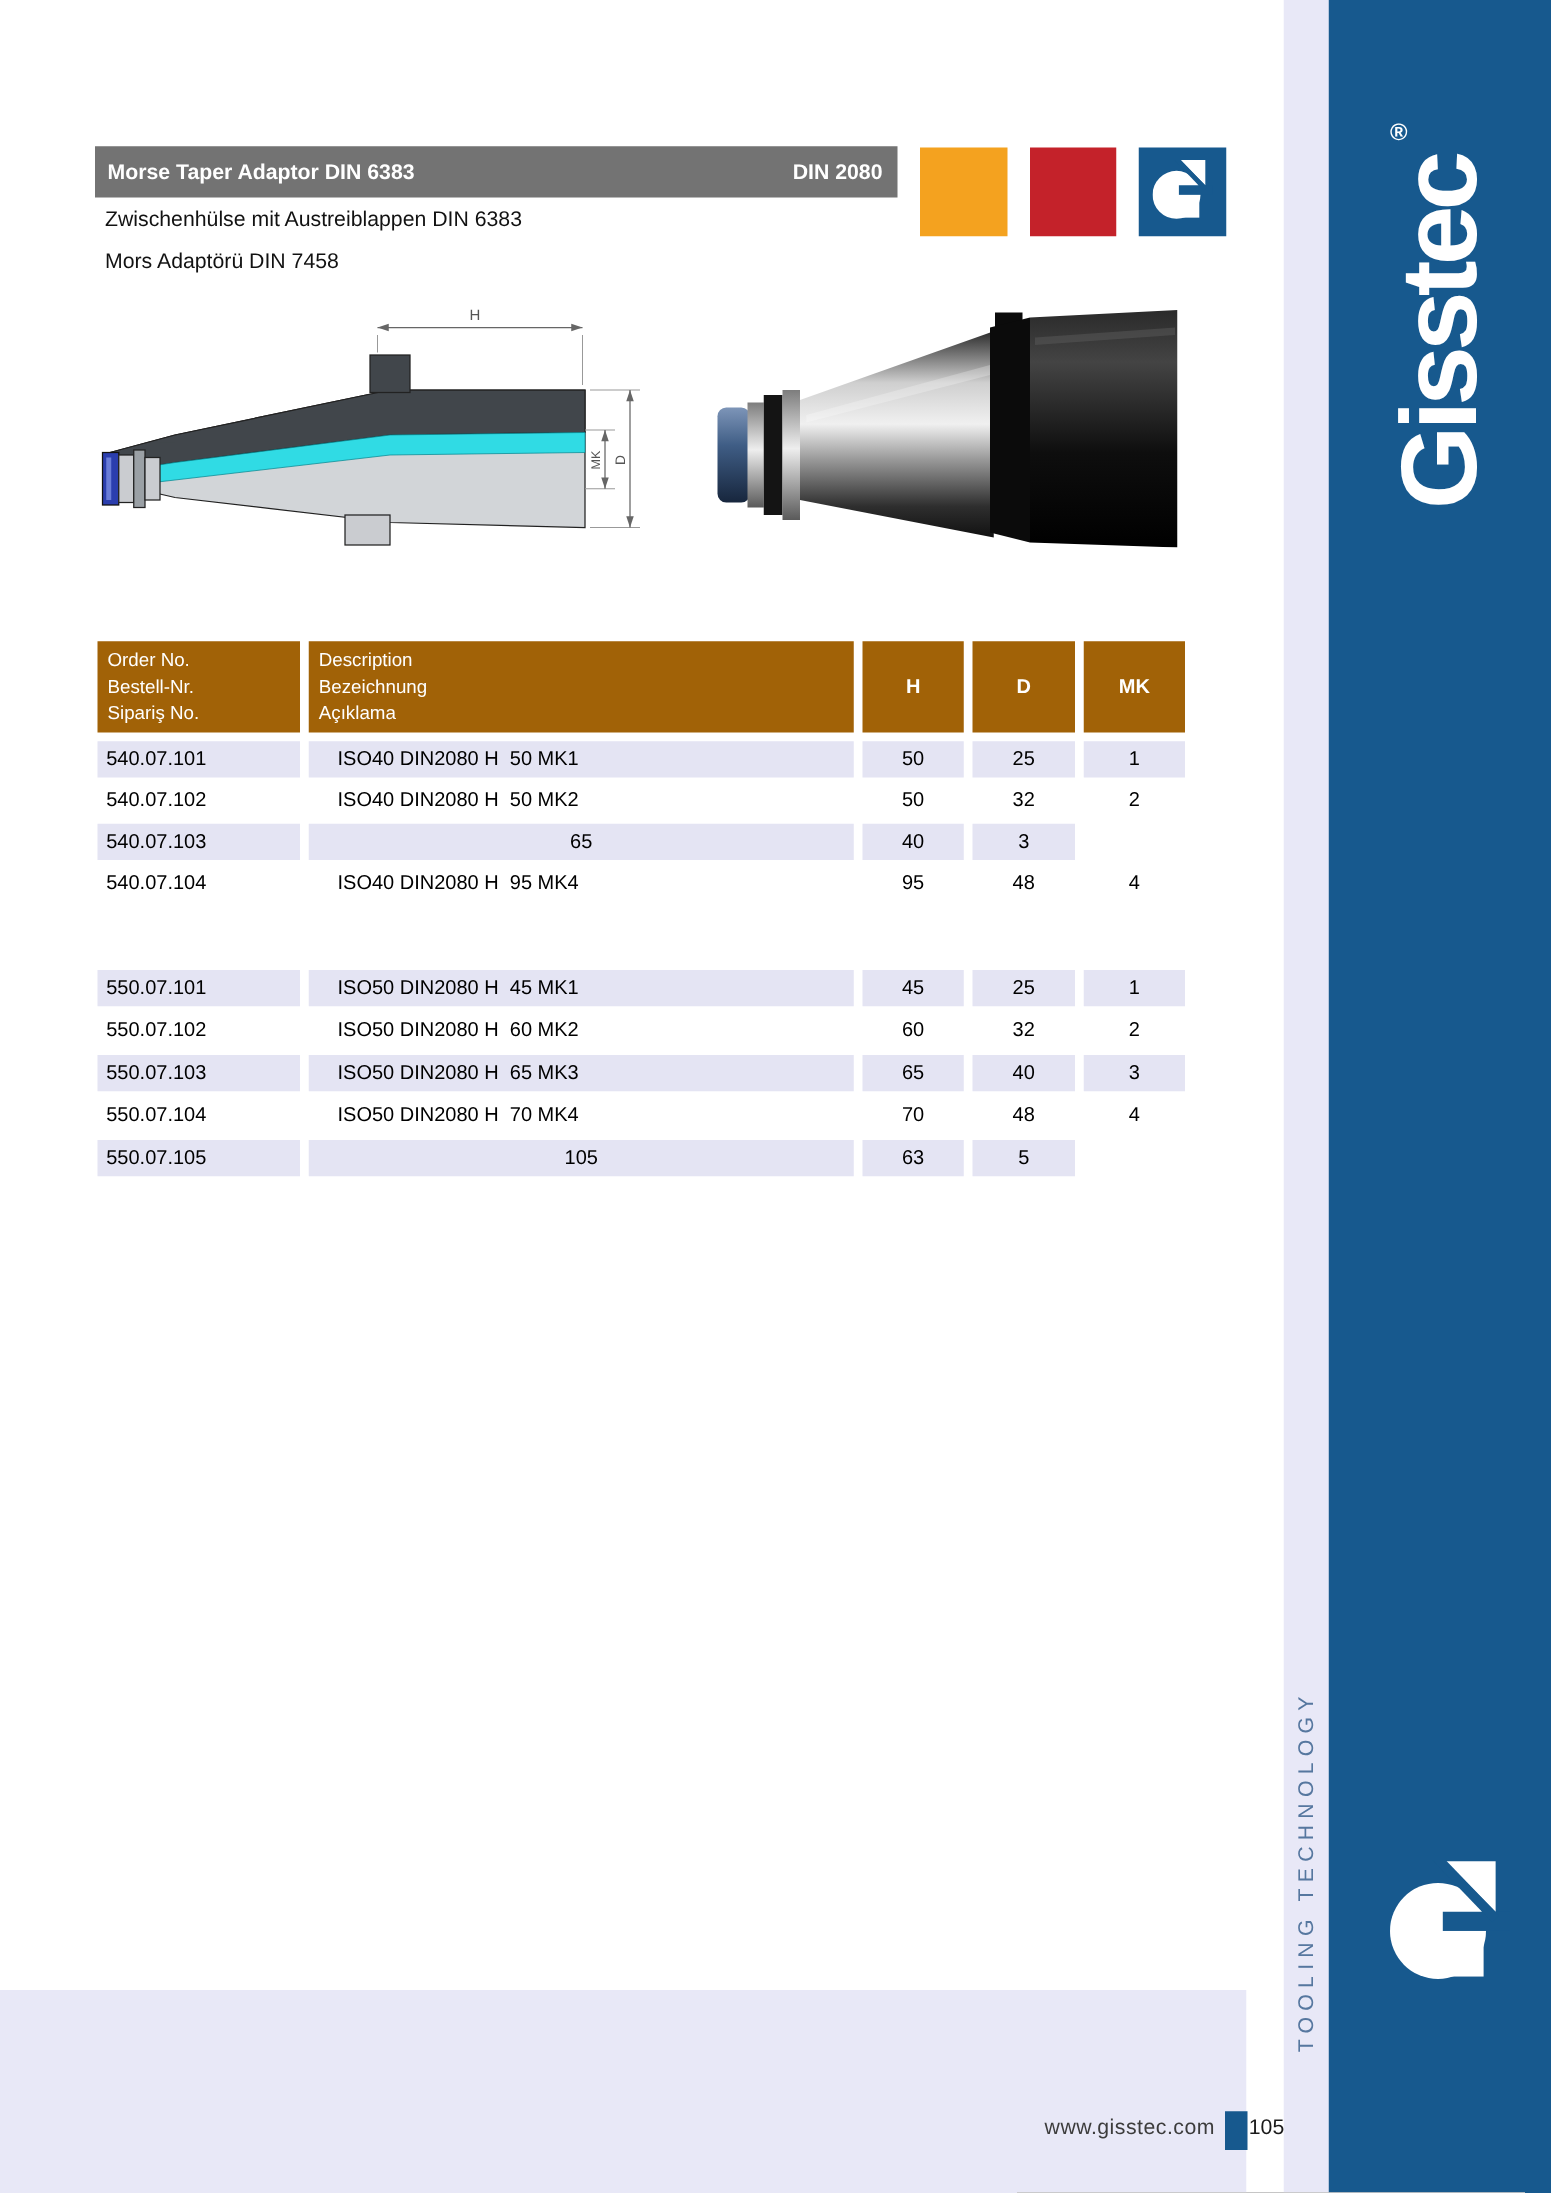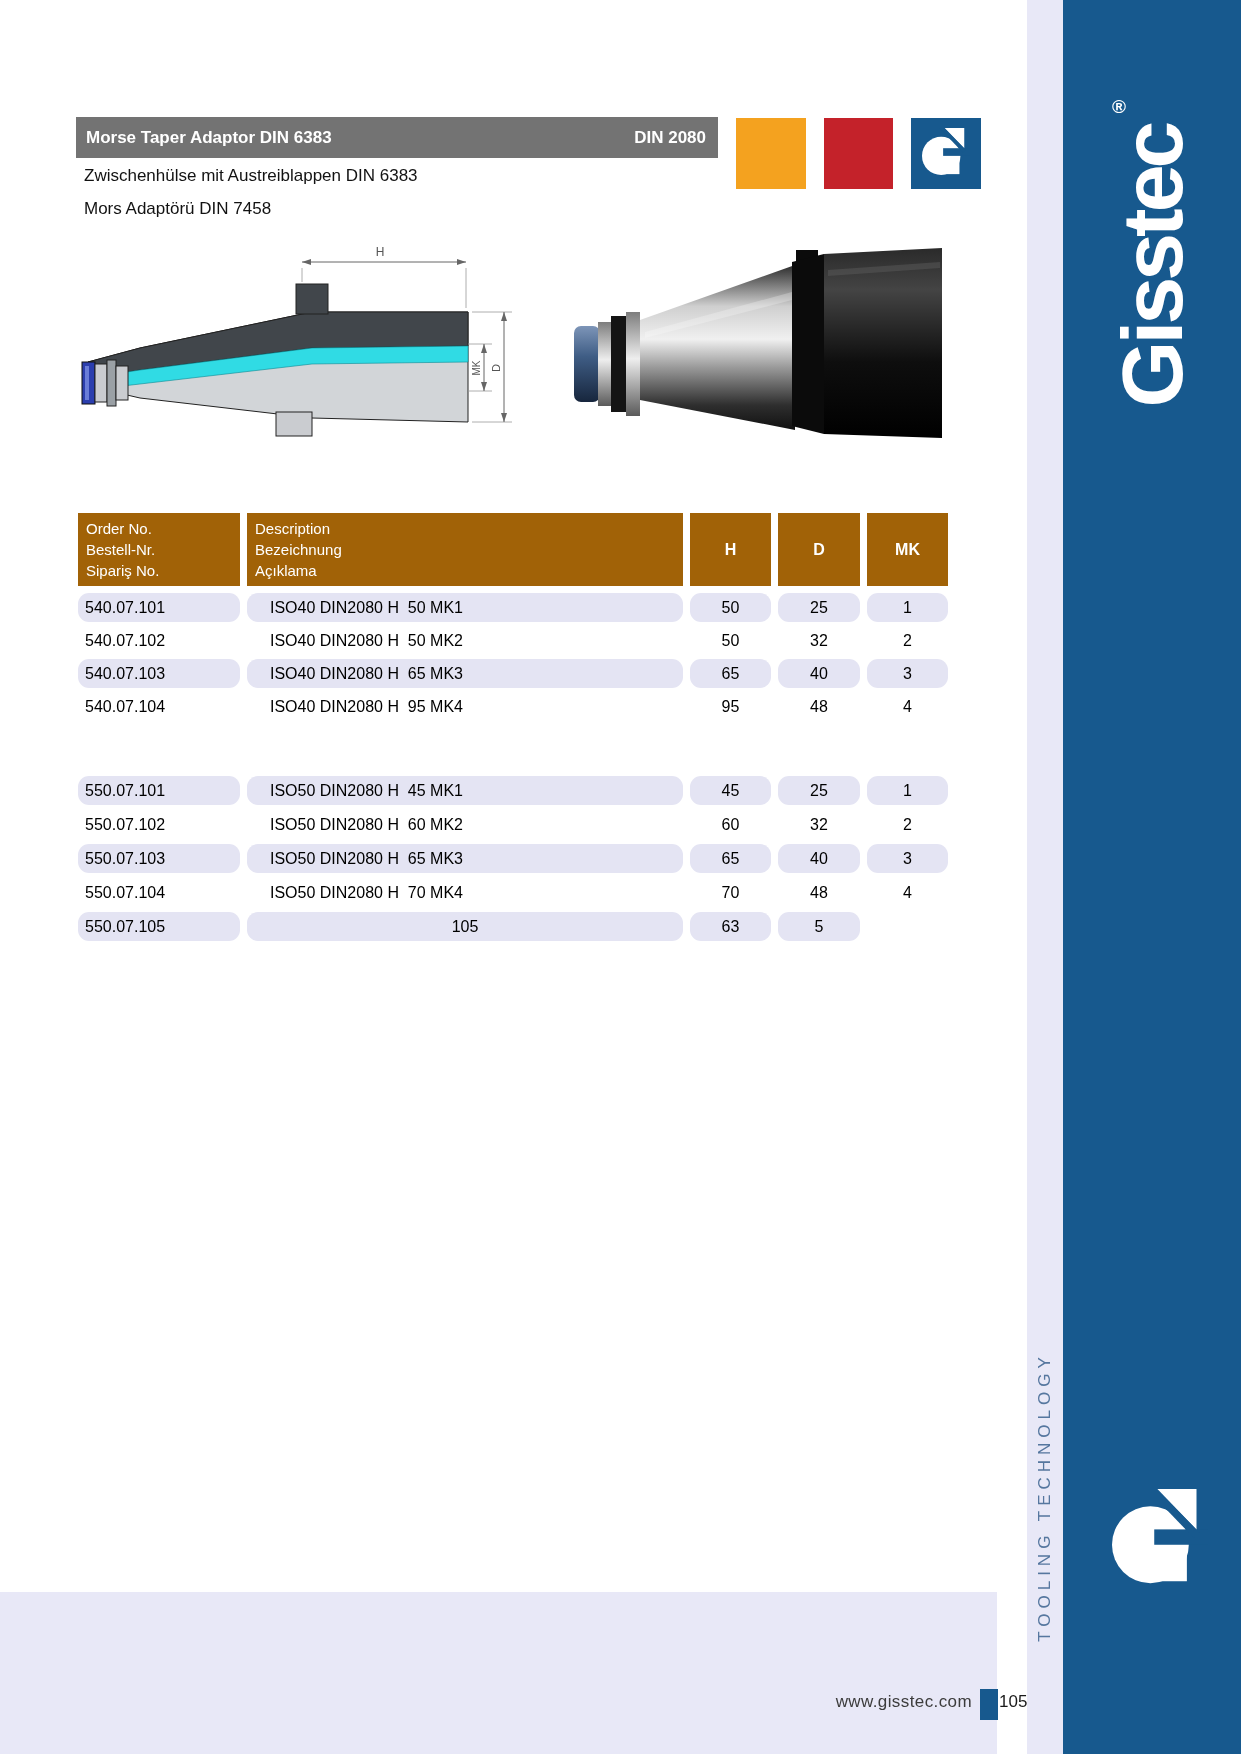"540.07.101" .t-row.shaded .cell { border-radius: 11px -> none }
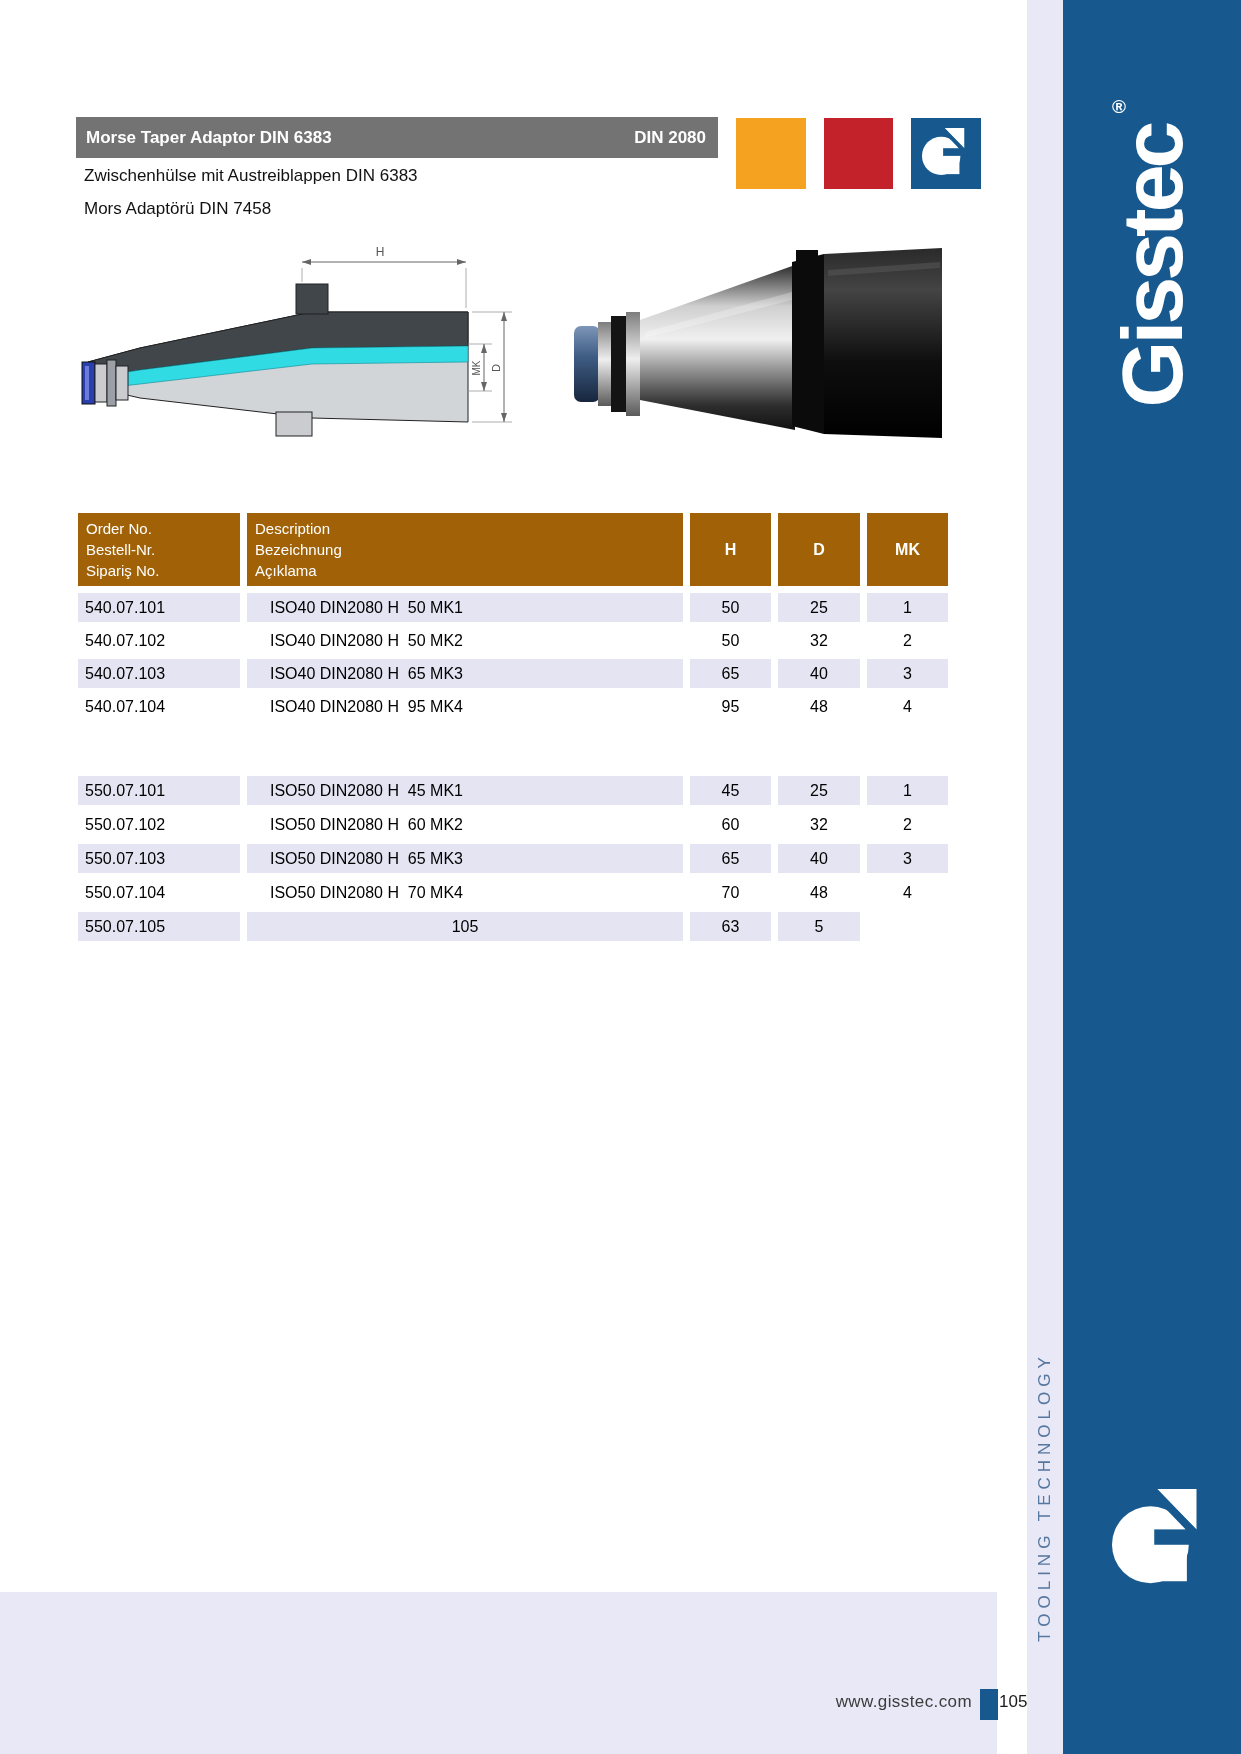"ISO40 DIN2080 H 65 MK3" div.cell { html: <div>ISO40 DIN2080 H 65 MK3</div> -> none }
